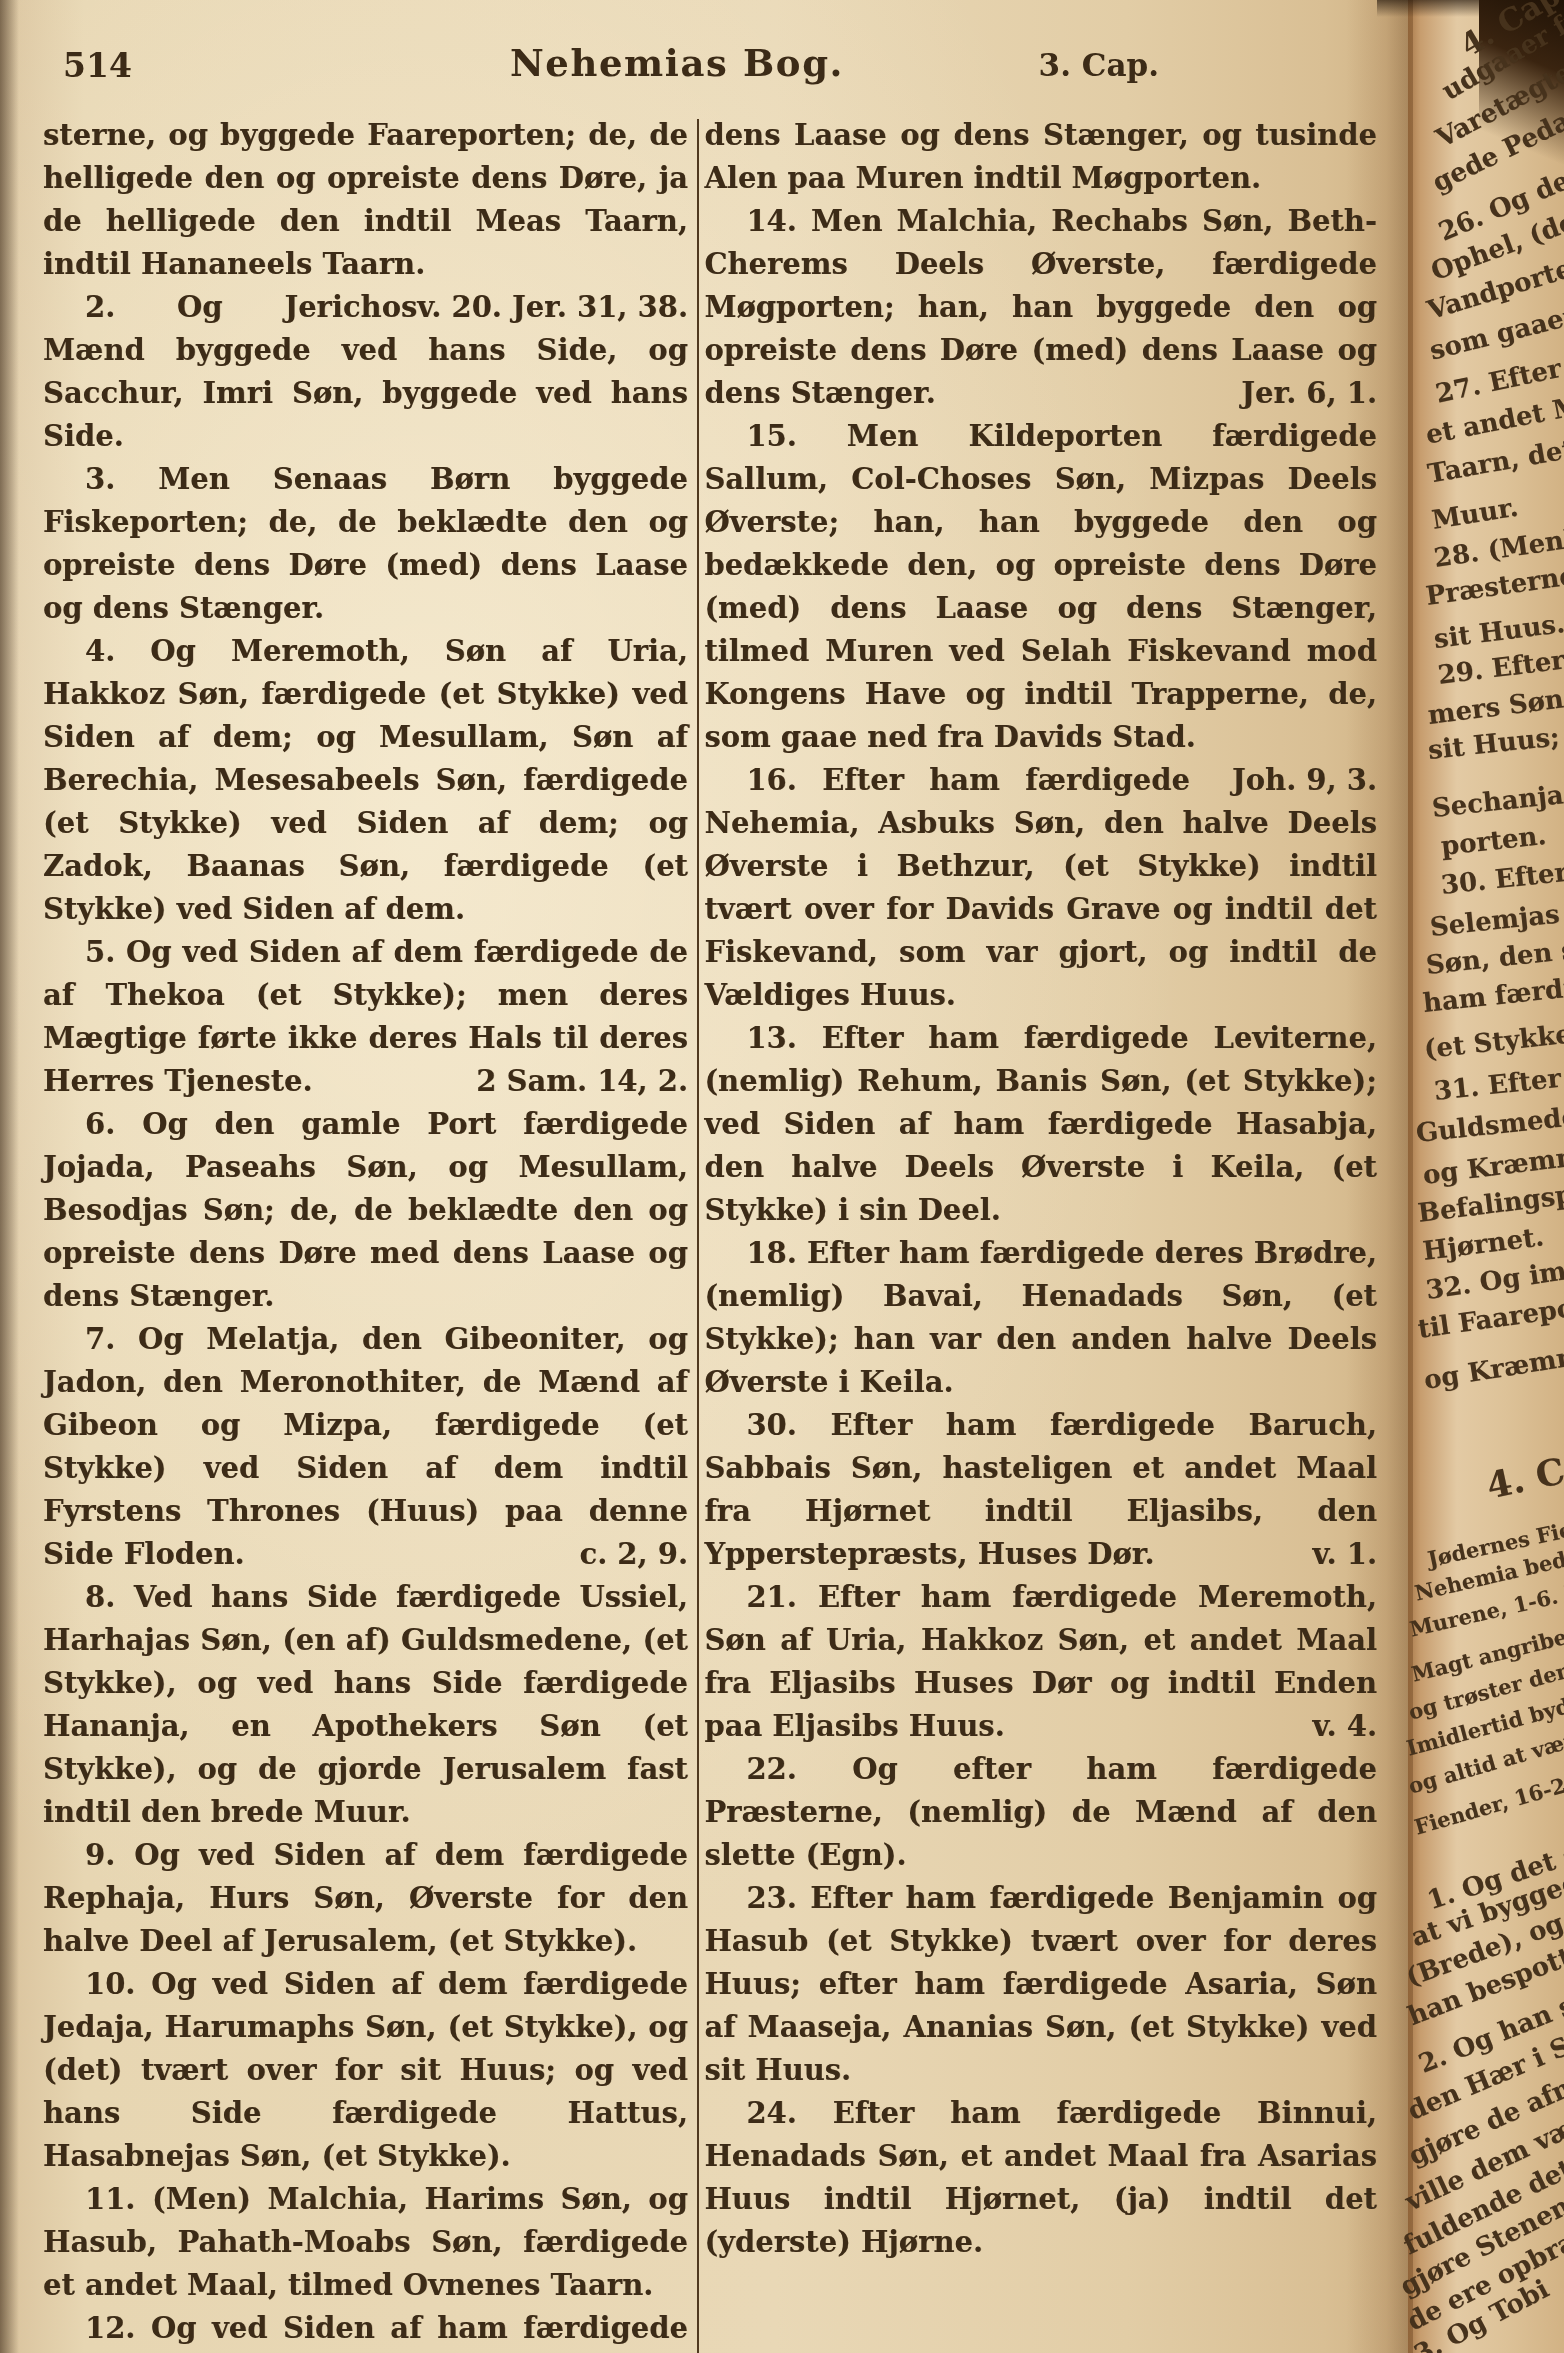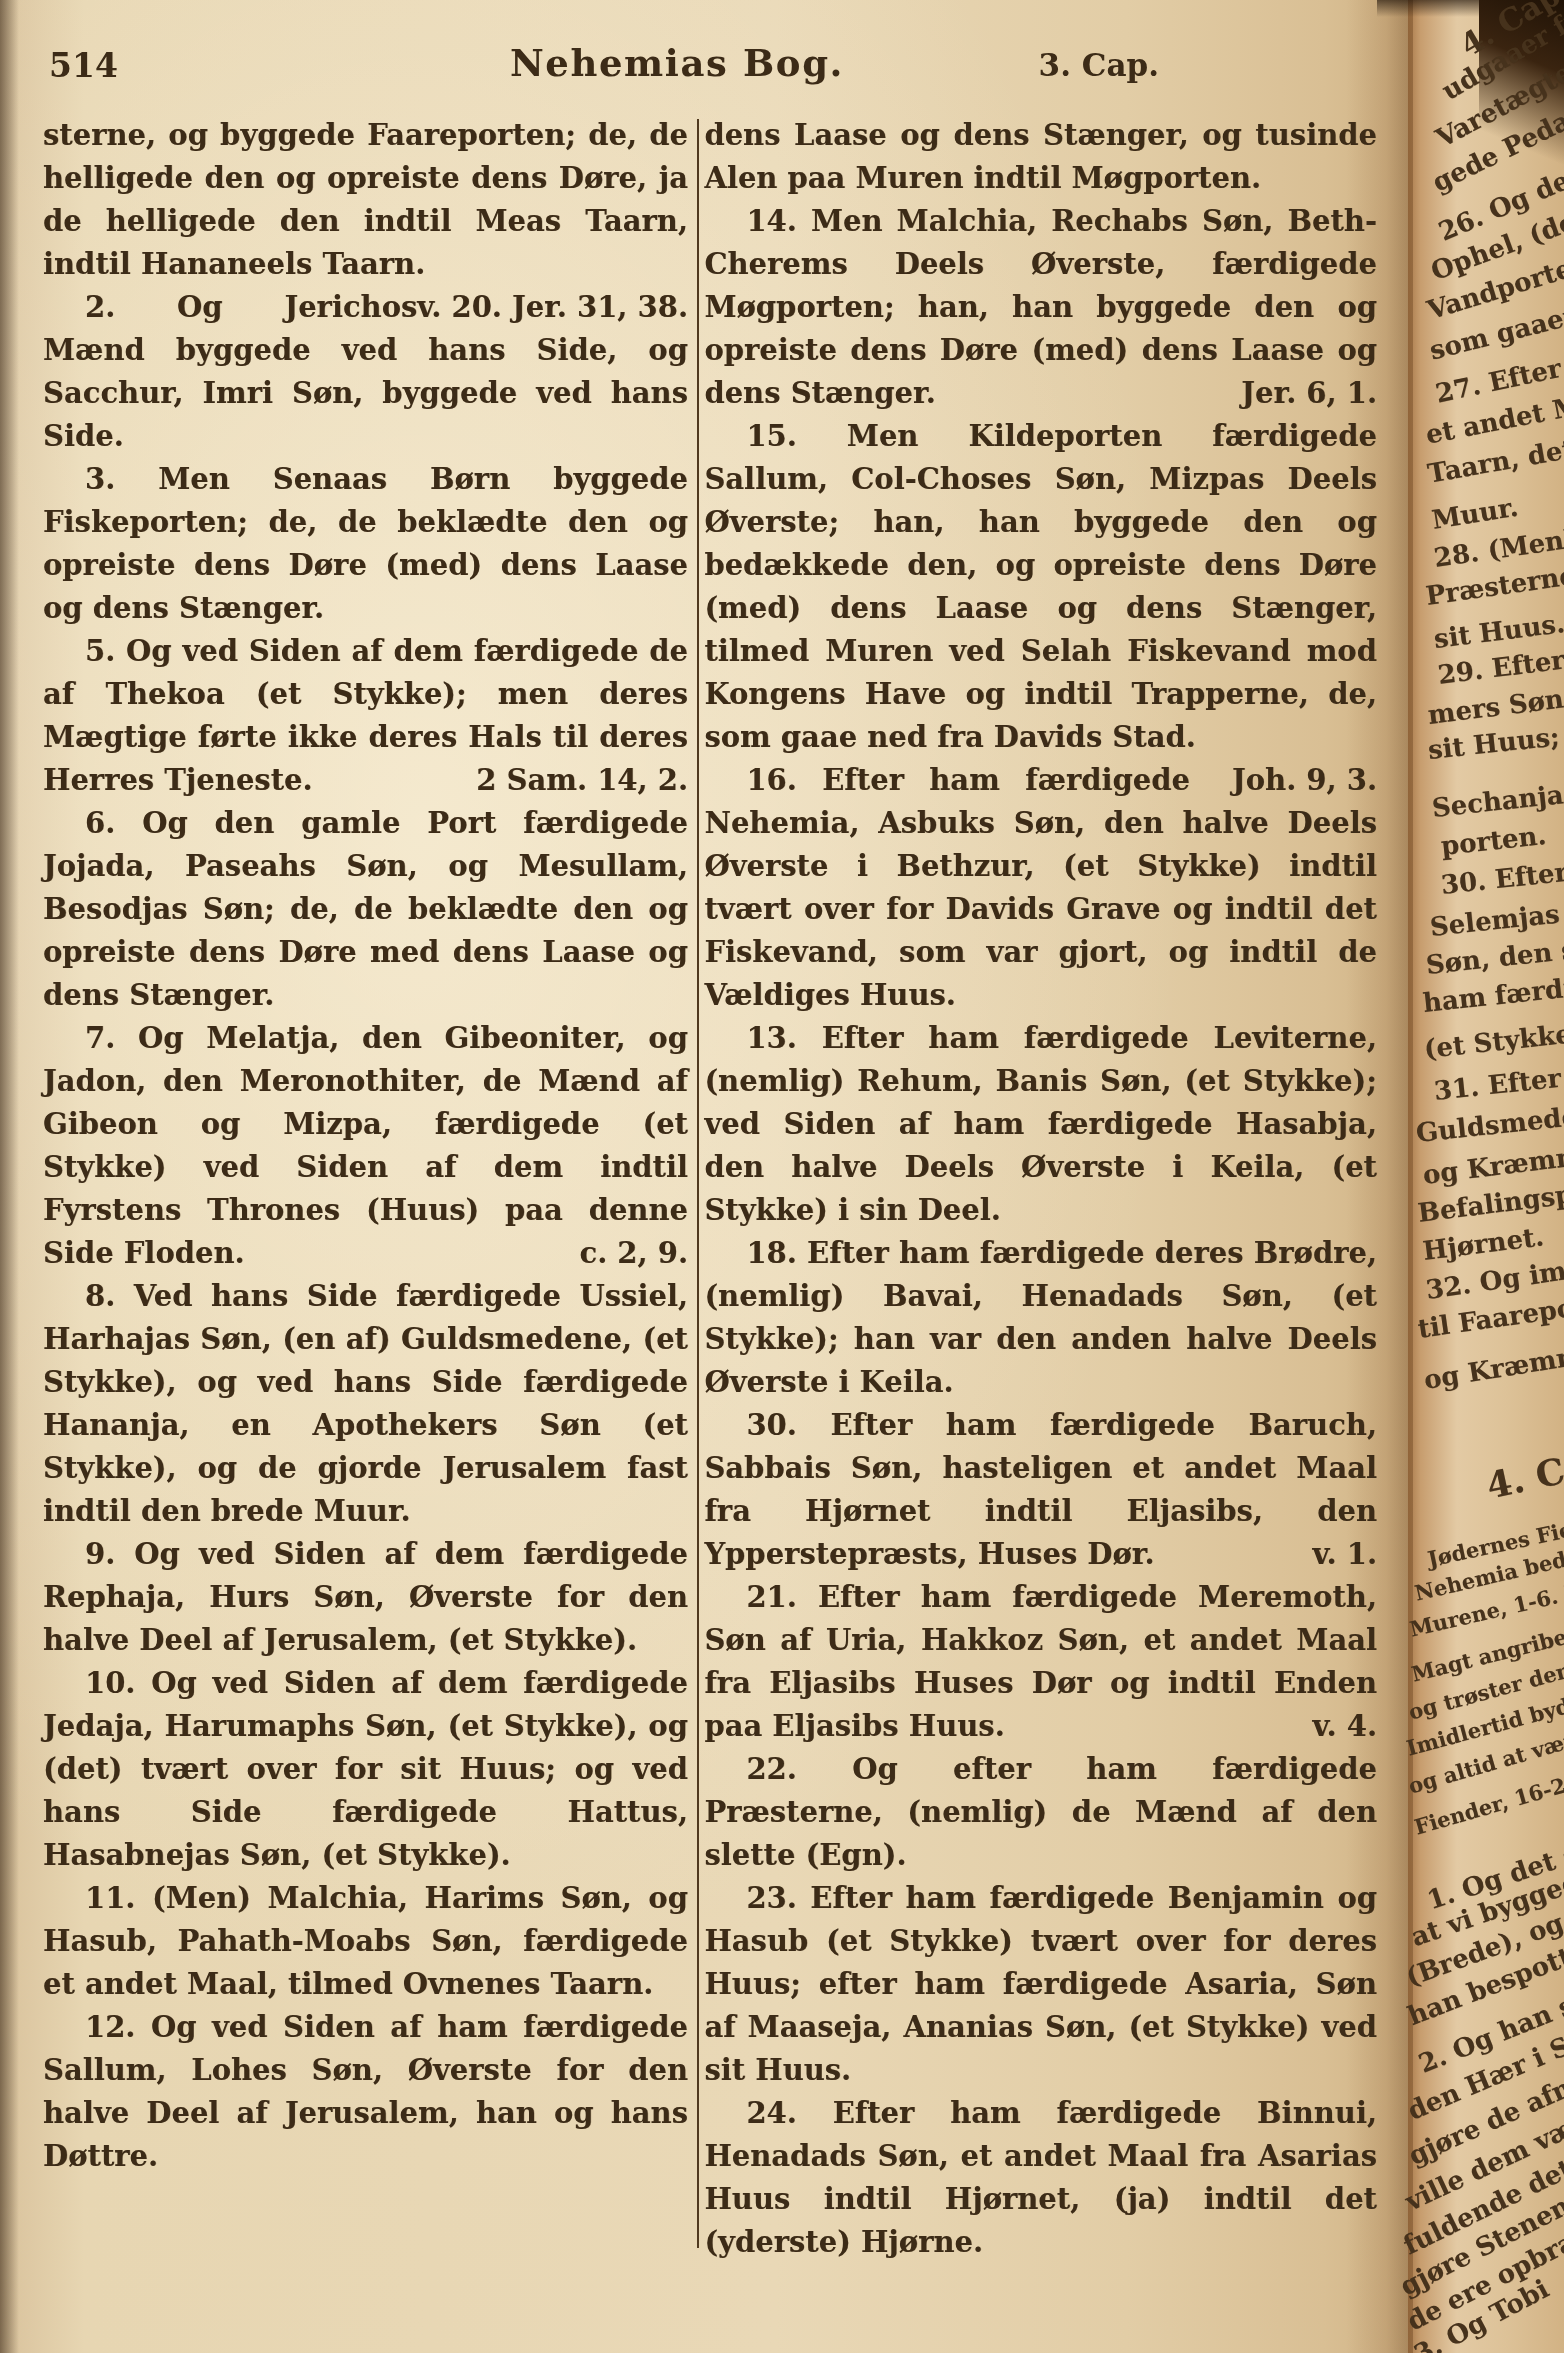"514" .page-number { left: 49px -> 63px }
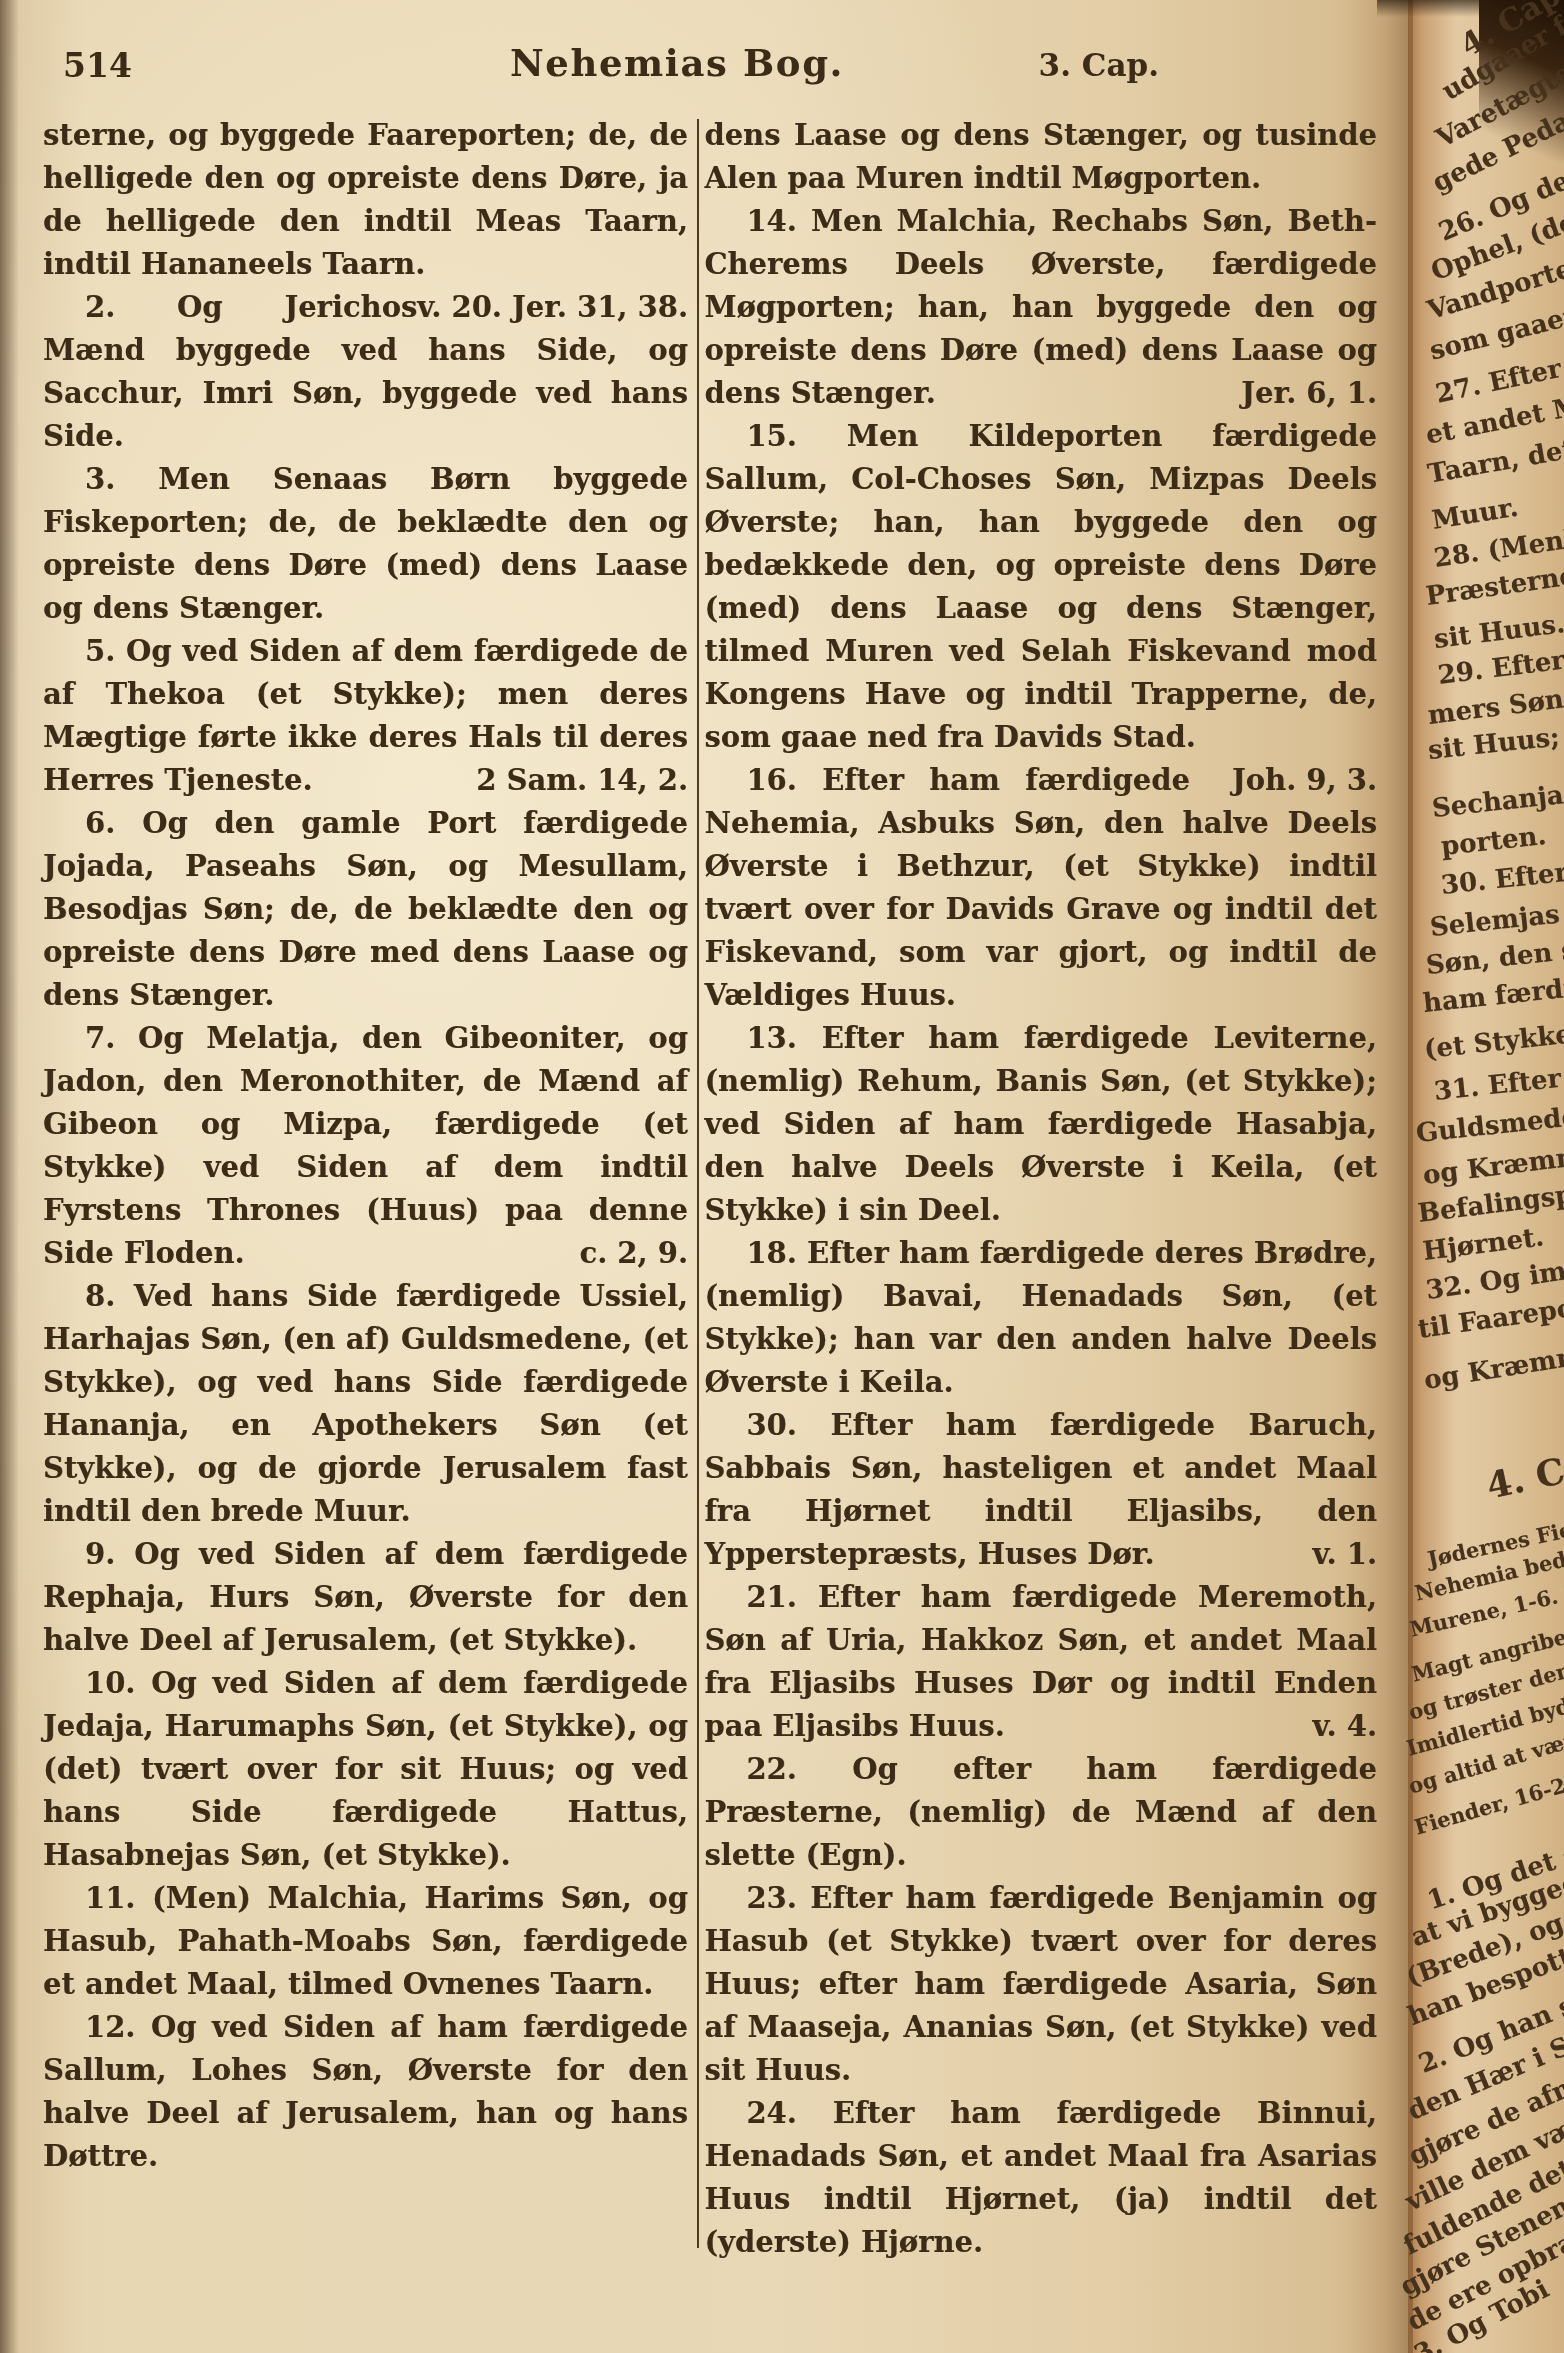"4. Og Meremoth, Søn af" p.para { html: none -> <p><span>4. Og Meremoth, Søn af Uria, Hakkoz Søn, færdigede (et Stykke) ved Siden af dem; og Mesullam, Søn af Berechia, Mesesabeels Søn, færdigede (et Stykke) ved Siden af dem; og Zadok, Baanas Søn, færdigede (et Stykke) ved Siden af dem.</span></p> }
